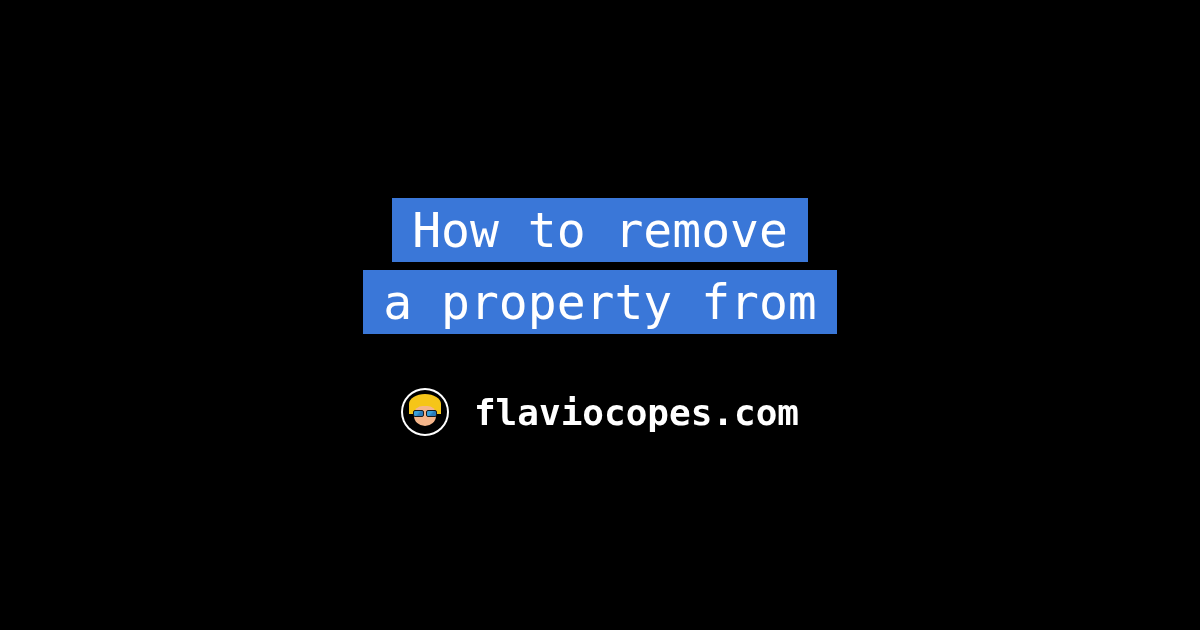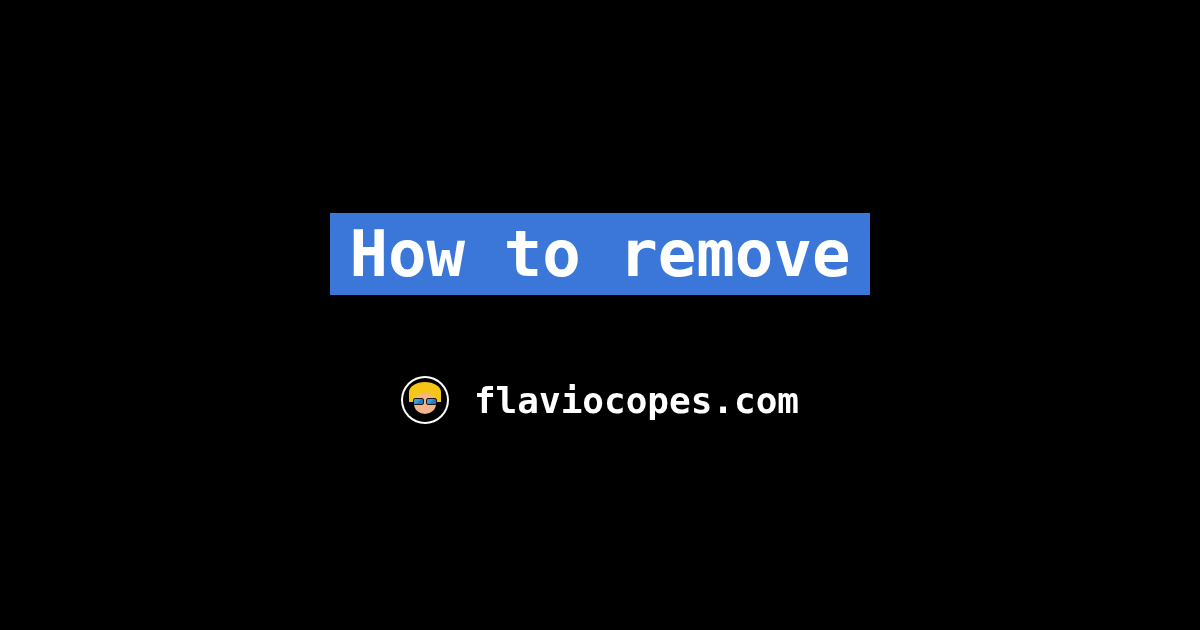"How to remove" .title-line { font-size: 64px -> 48px; font-weight: bold -> normal }
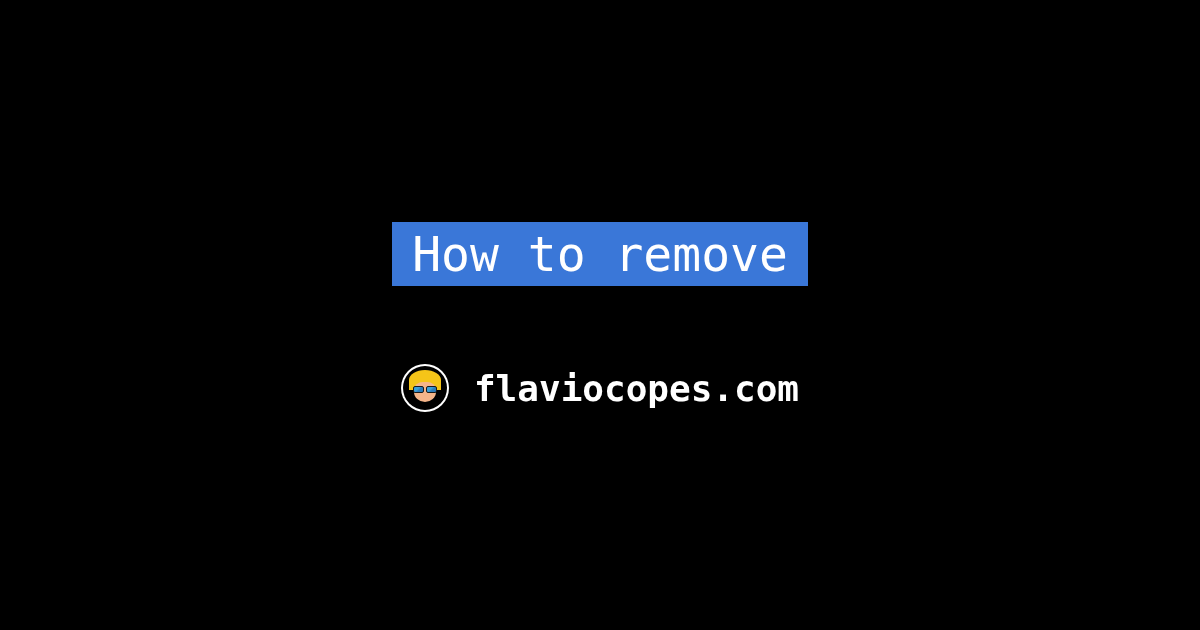"a property from" span.title-line { html: none -> <span>a property from</span> }
